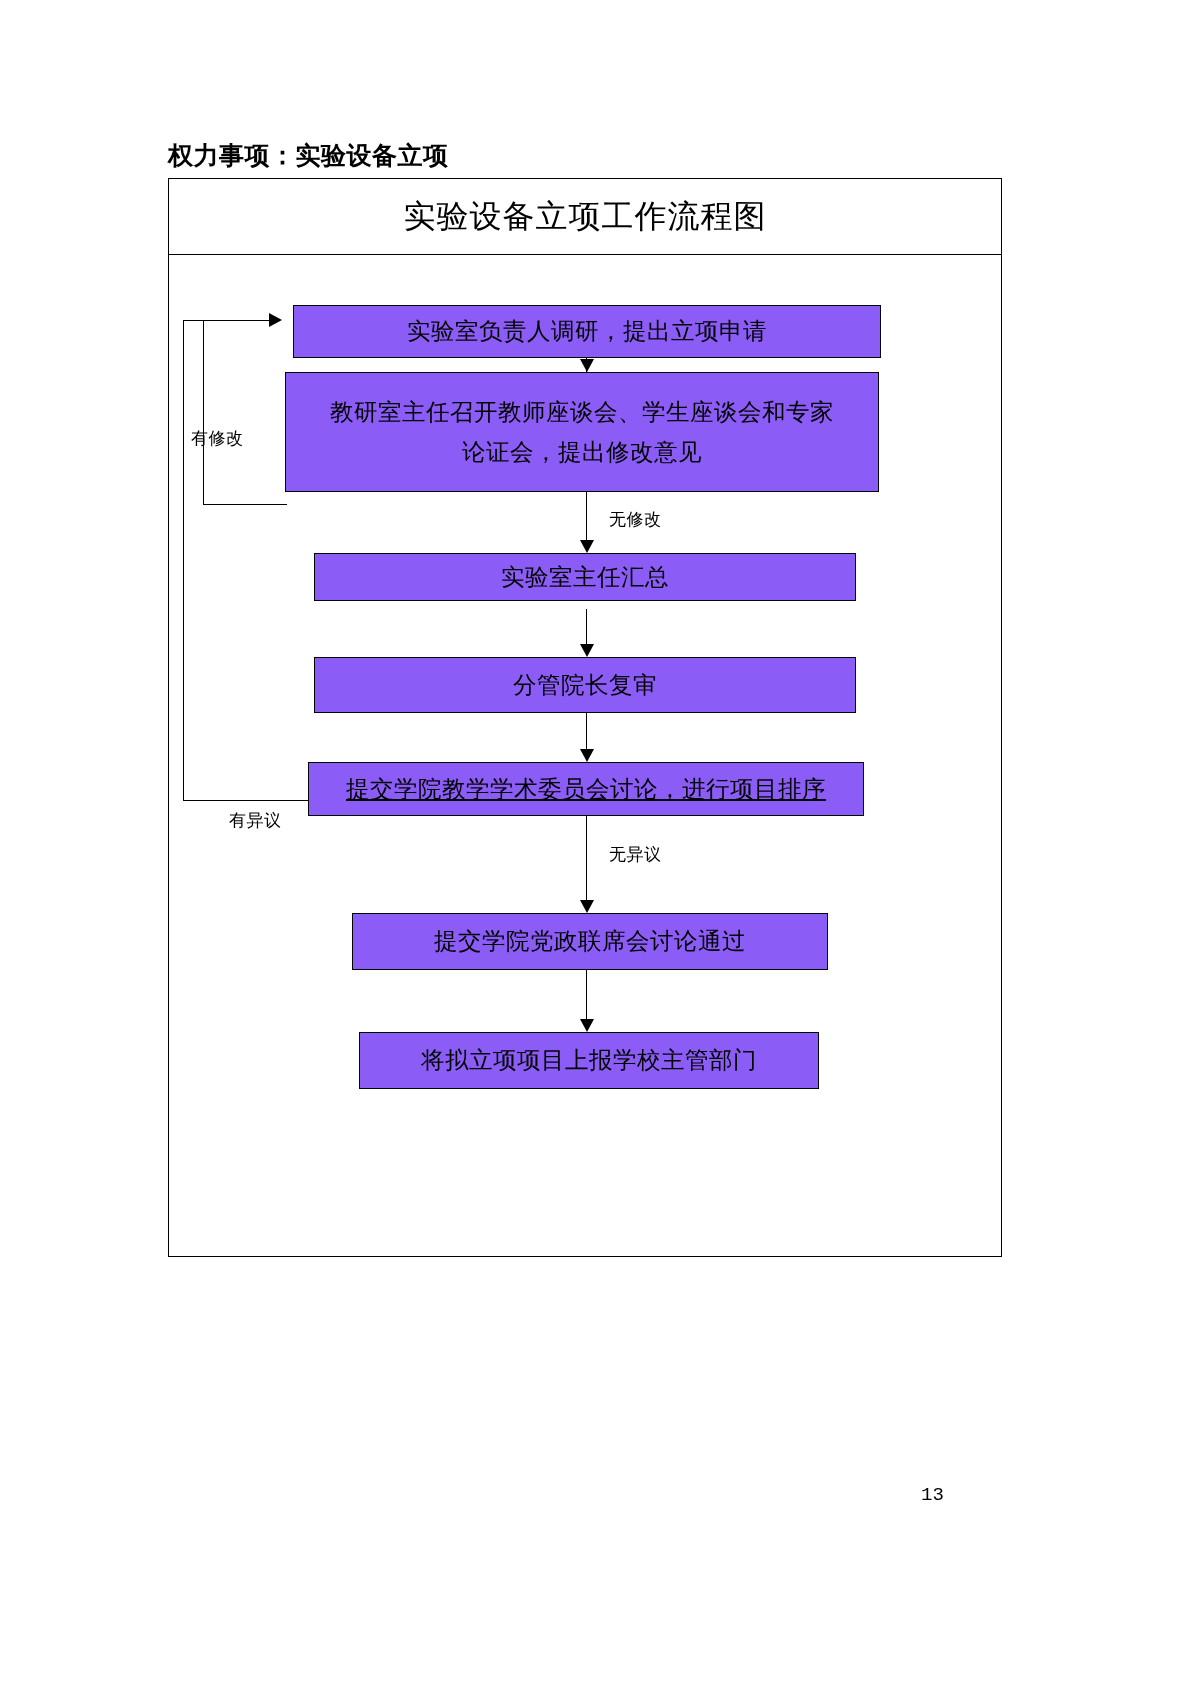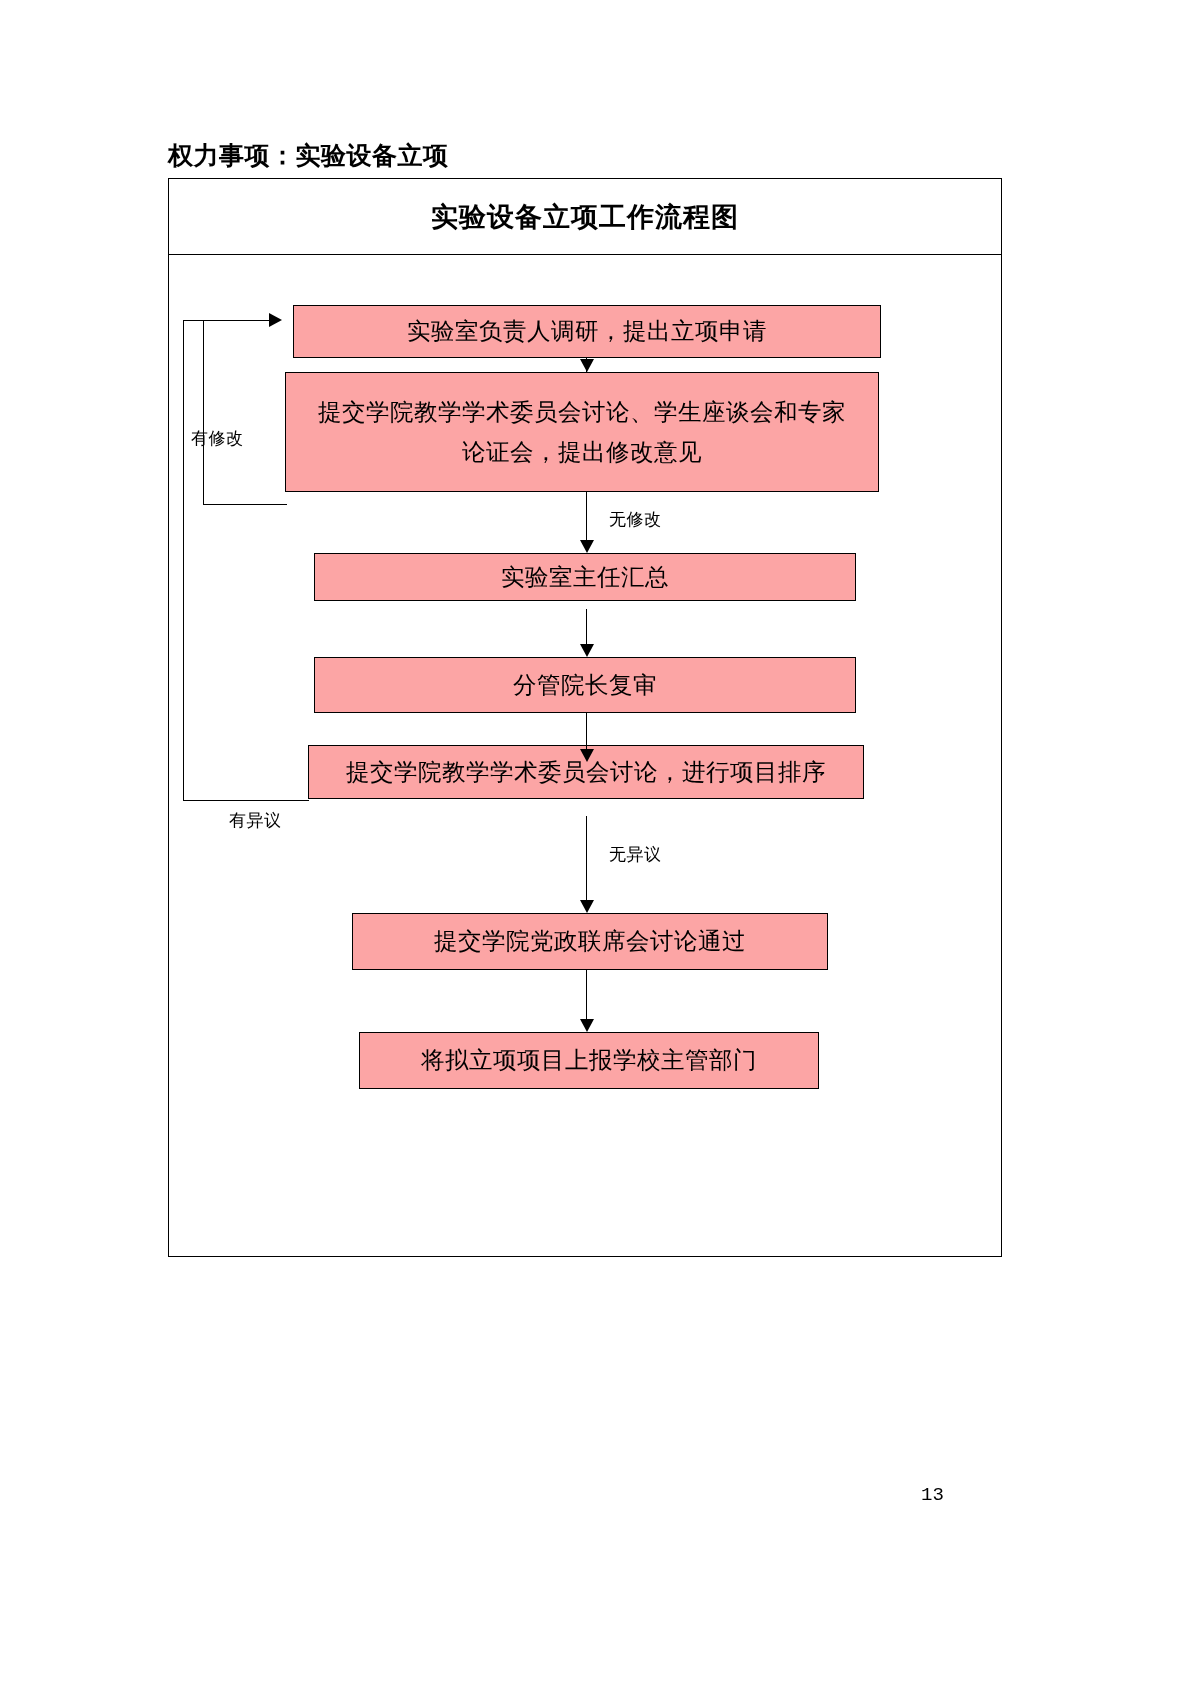"实验设备立项工作流程图" .frame-title-text { font-size: 27px -> 32px; font-weight: bold -> normal }
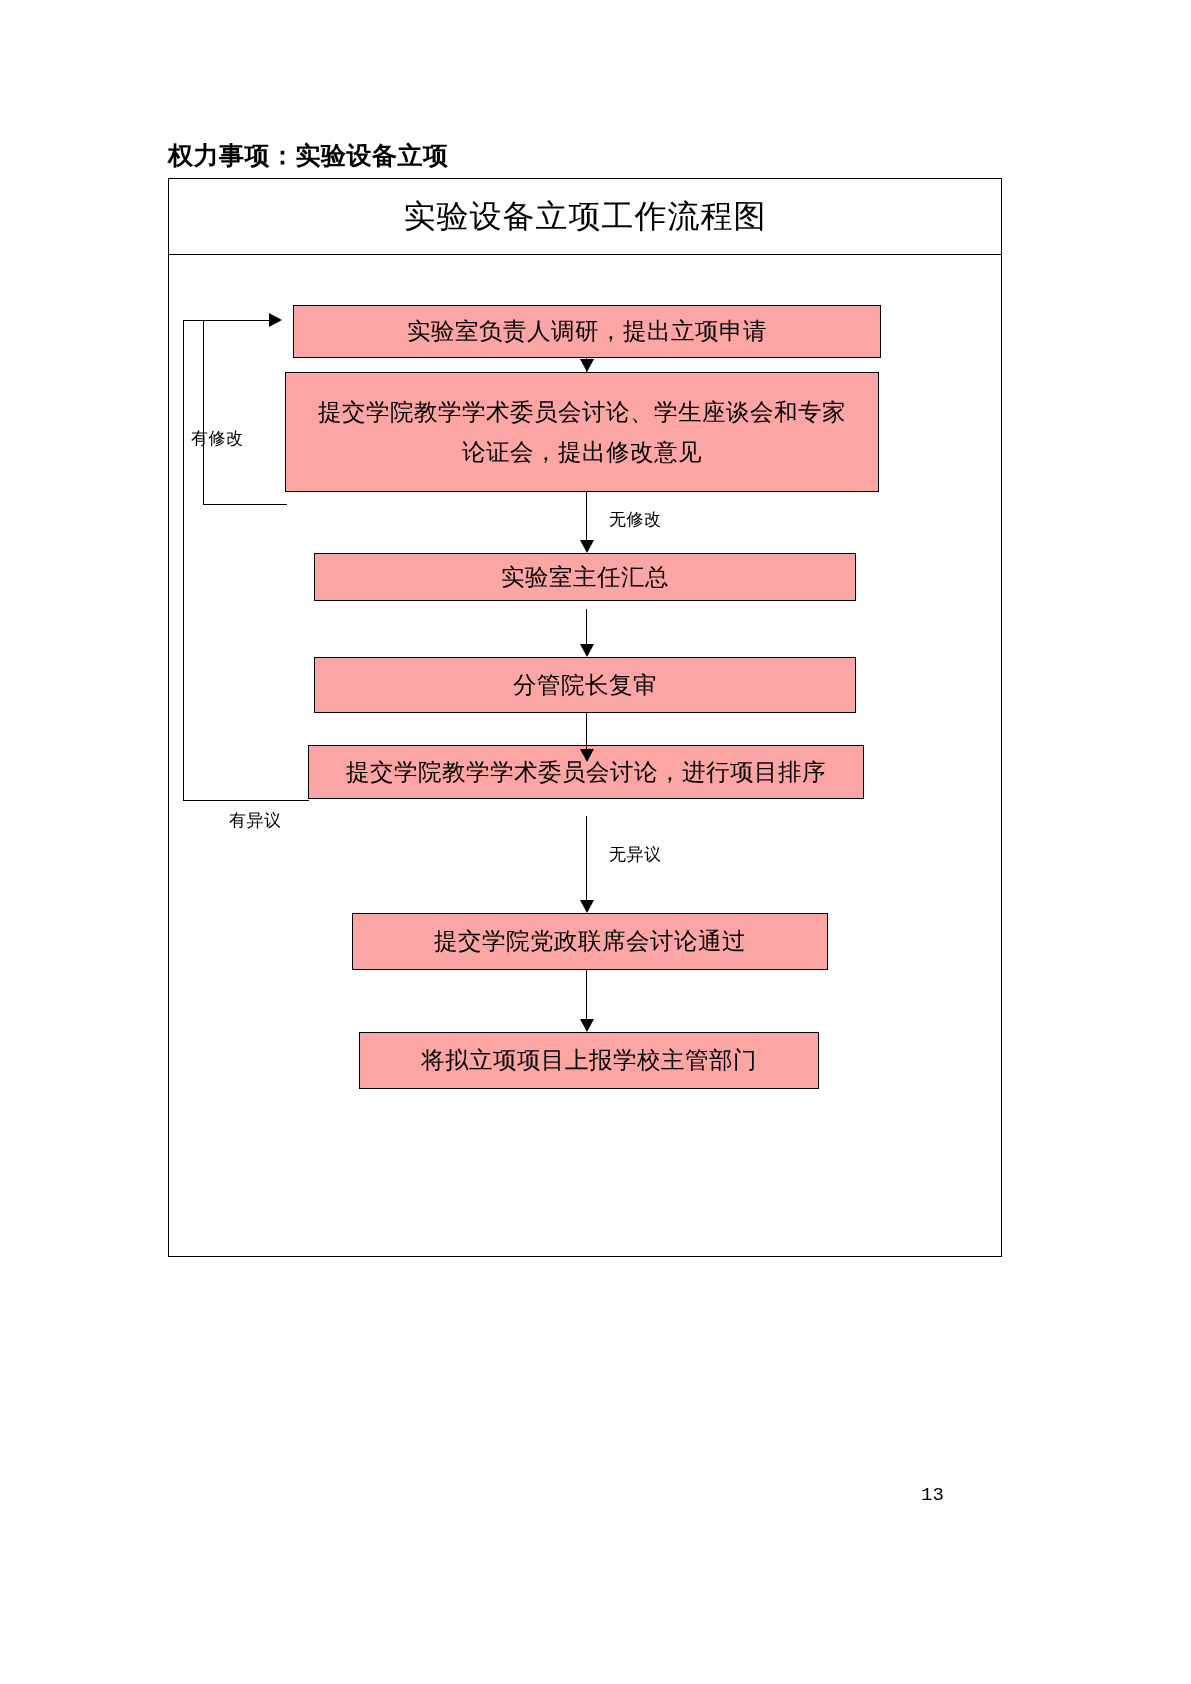"实验室负责人调研，提出立项申请" .node { background: #fca5a5 -> #8b5cf6 }
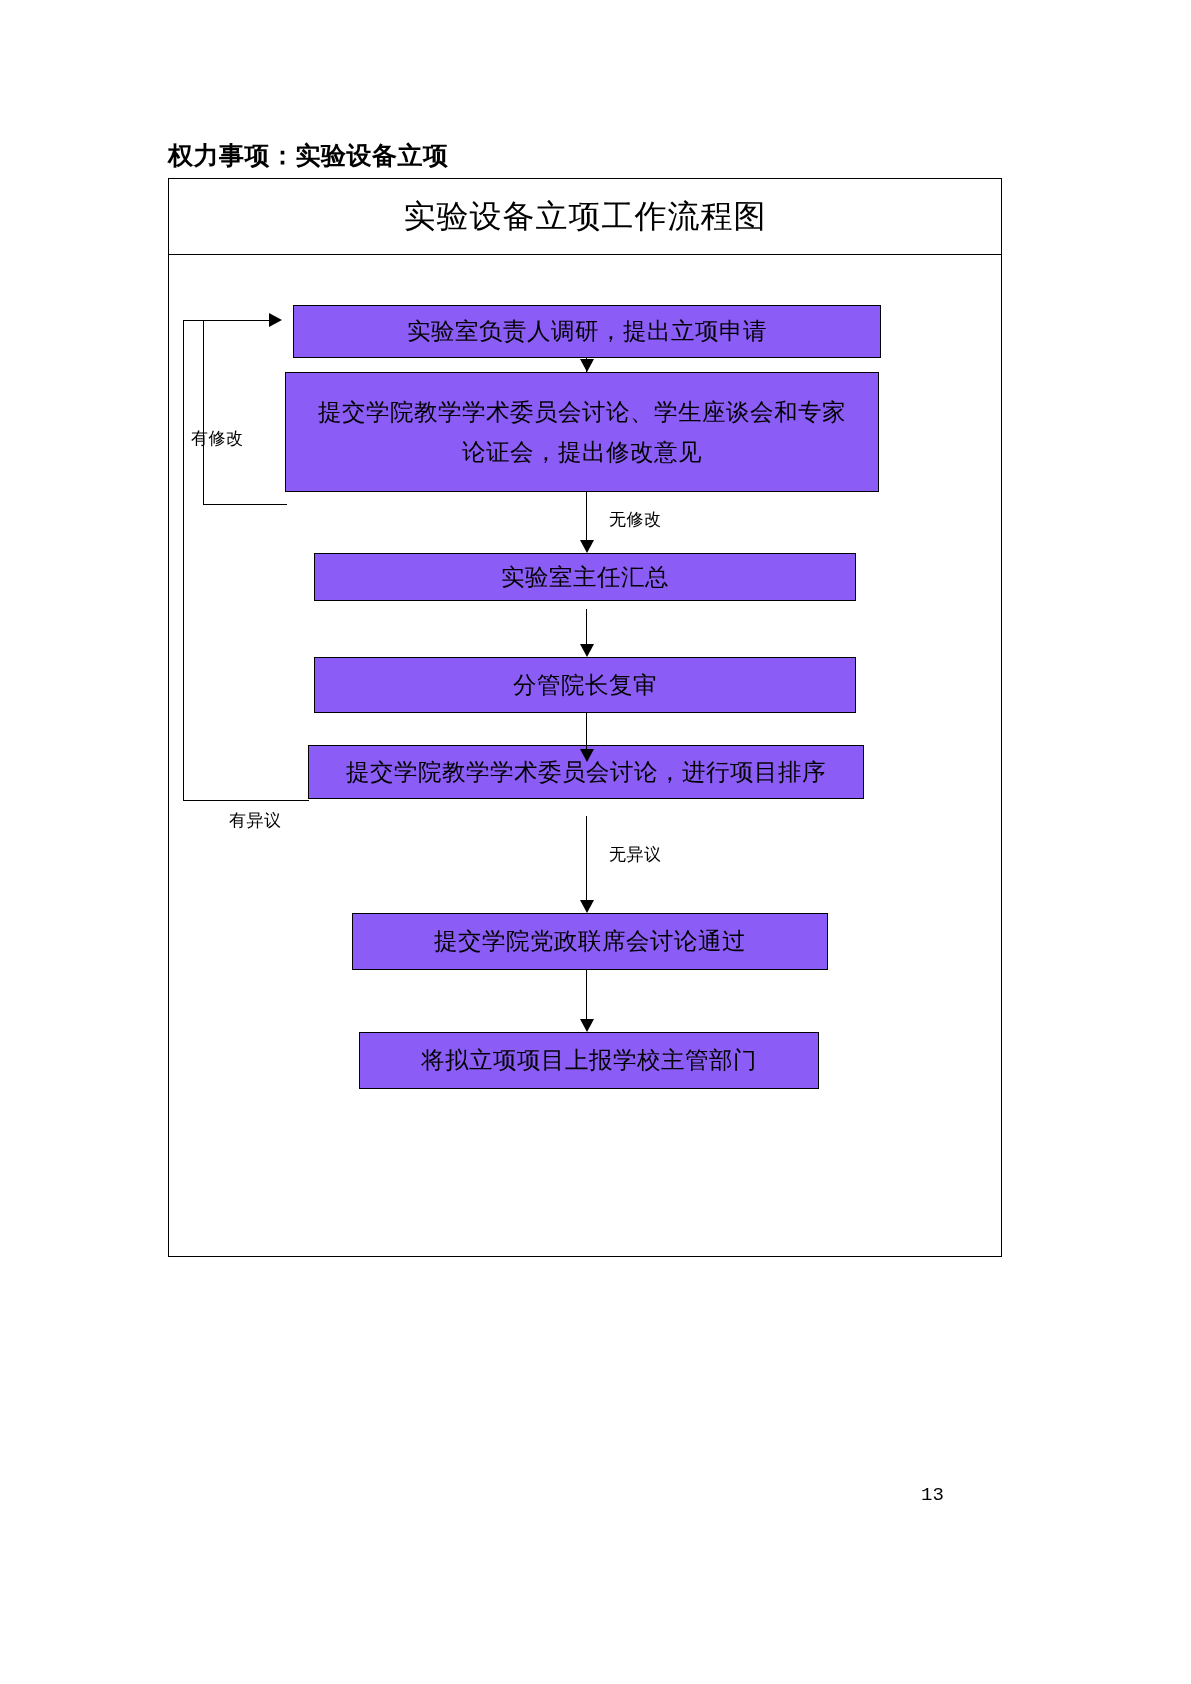"提交学院教学学术委员会讨论、学生座谈会和专家" span.ln { text: 提交学院教学学术委员会讨论 -> 教研室主任召开教师座谈会 }
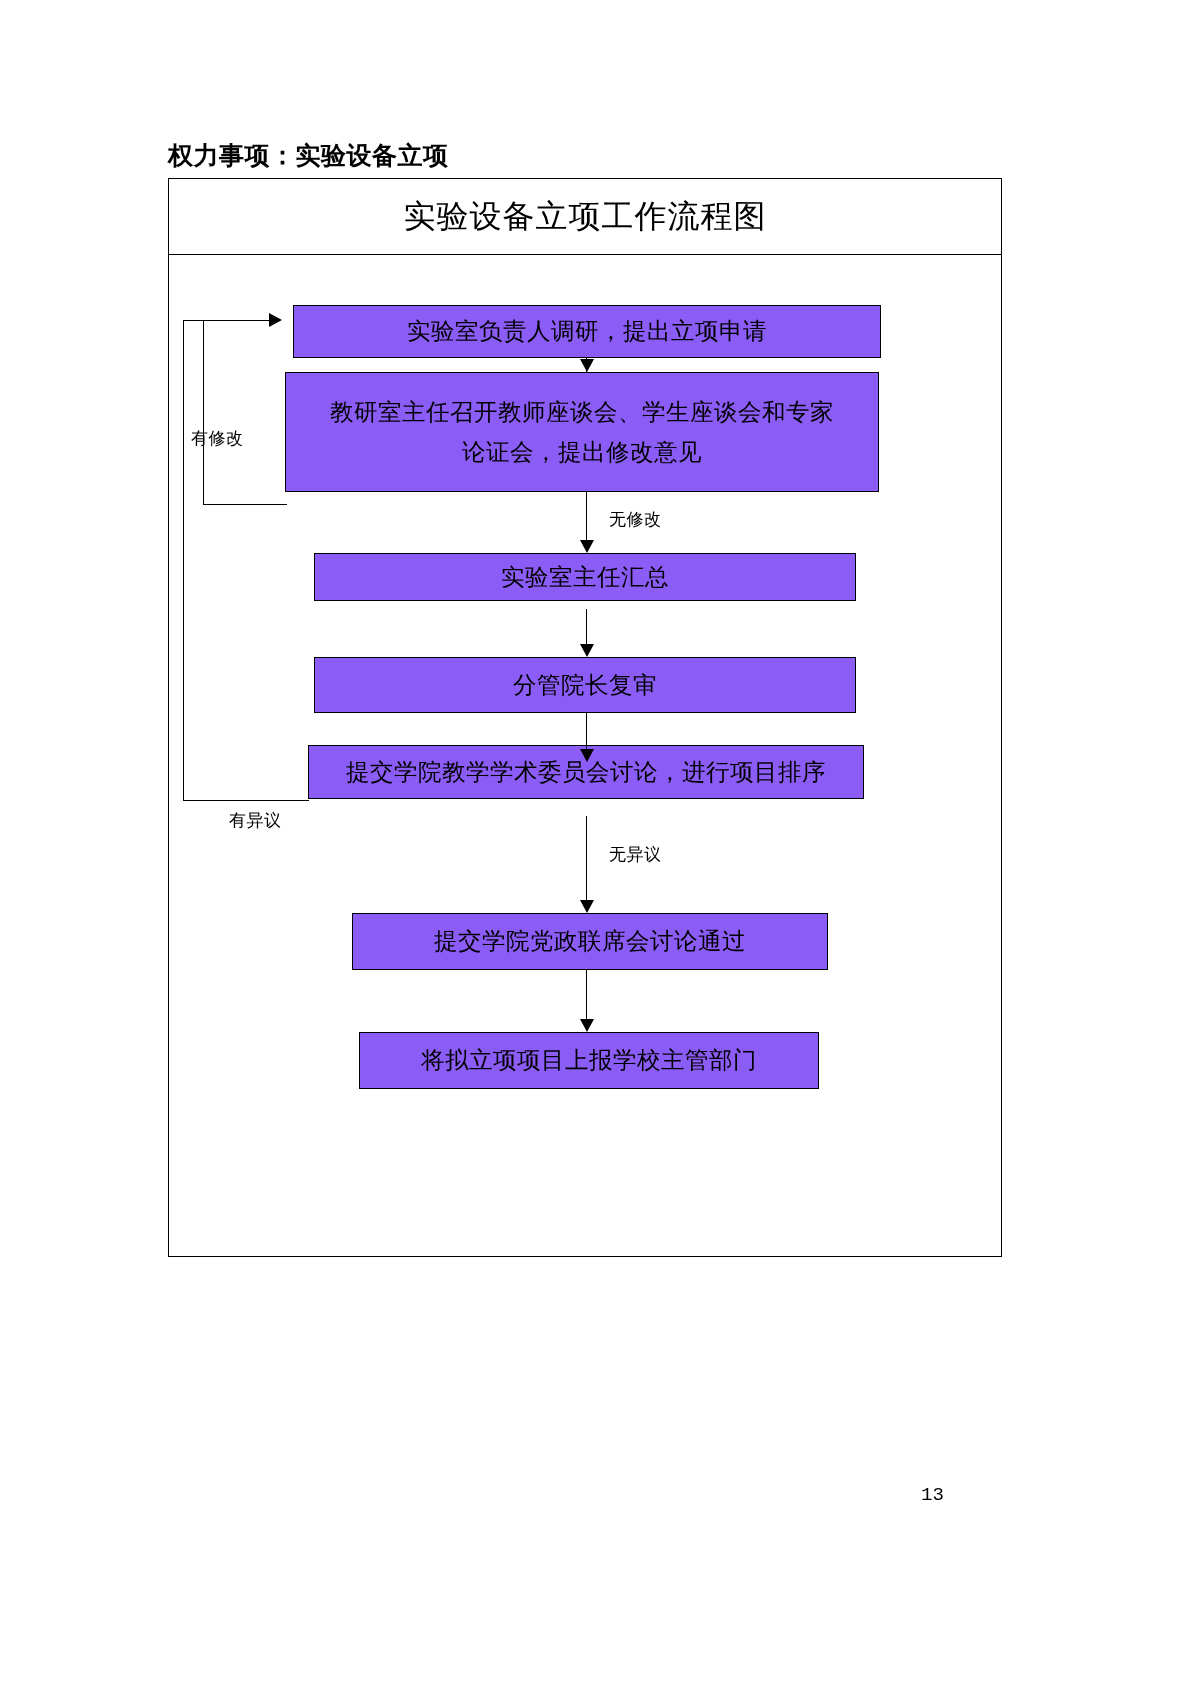"提交学院教学学术委员会讨论，进行项目排序" #node-5 { text-decoration: none -> underline; top: 490px -> 507px }
